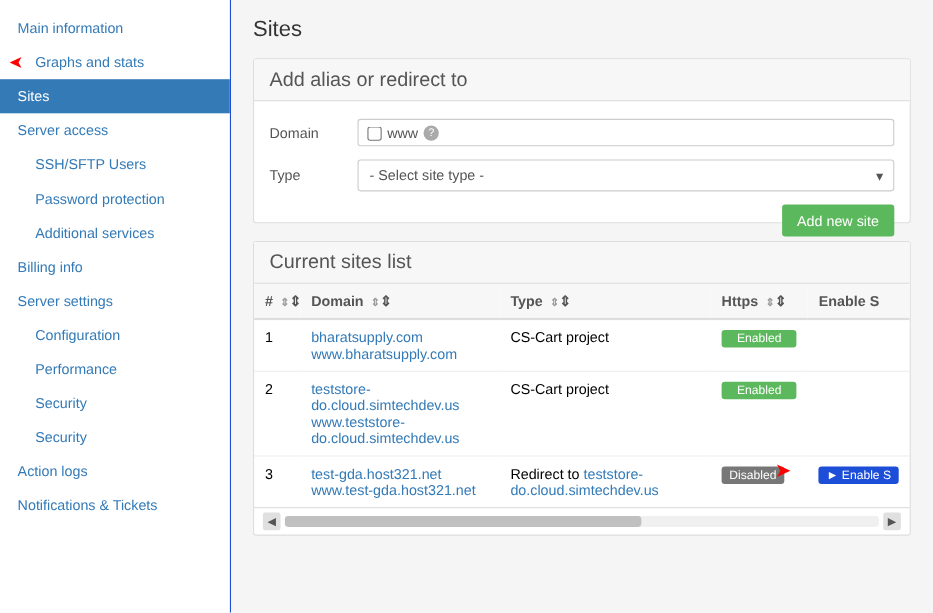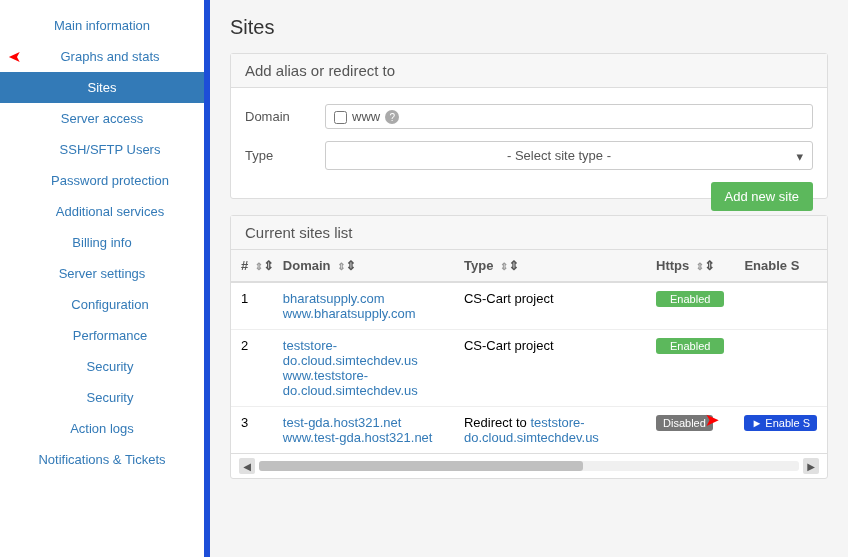"Main information" .sidebar { border-right: 6px solid #1d4ed8 -> 1px solid #1d4ed8; text-align: center -> none }
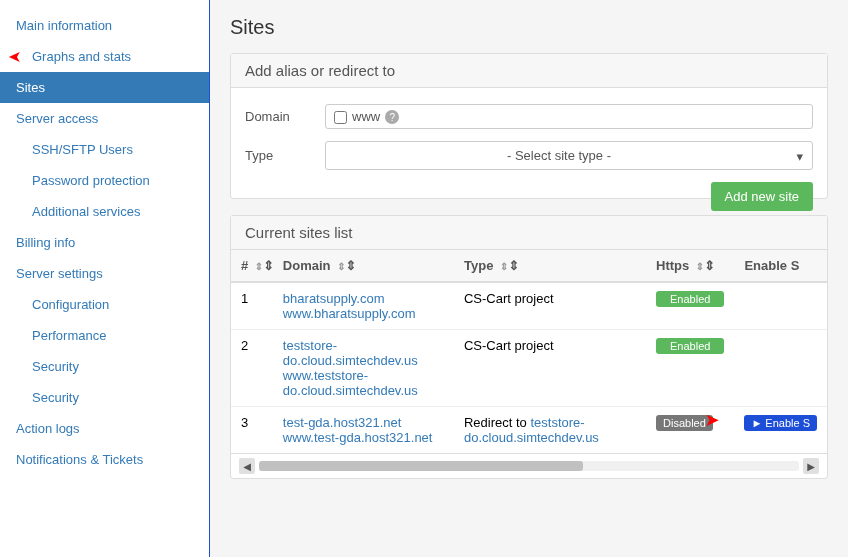"Add alias or redirect to" .panel-header { font-size: 15px -> 18px }
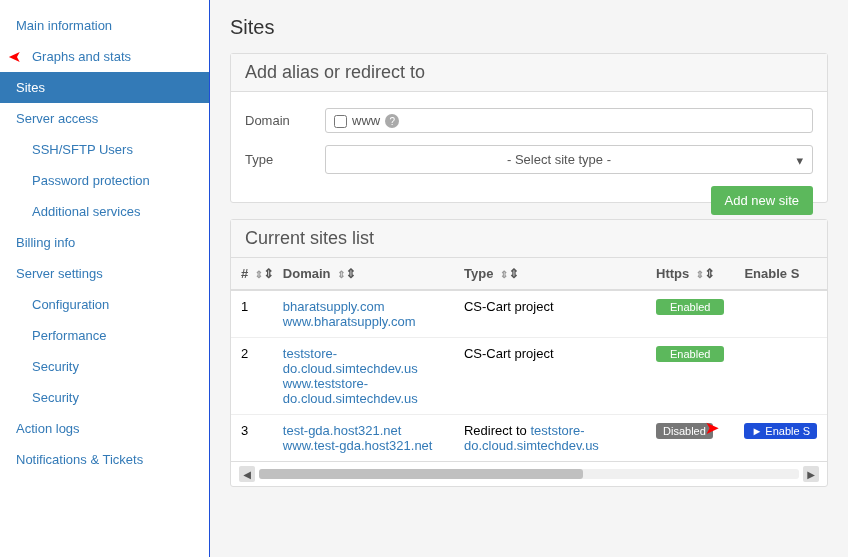"- Select site type -" .select-wrap select { text-align: center -> none }
